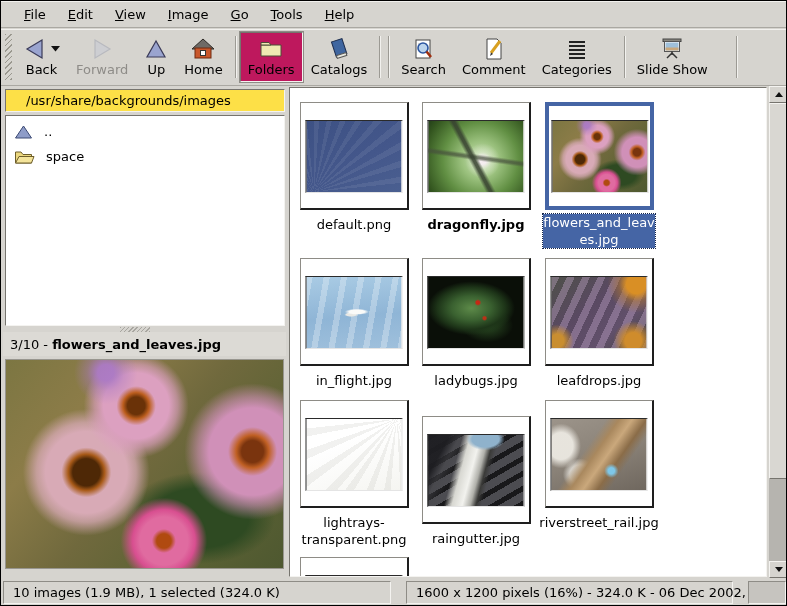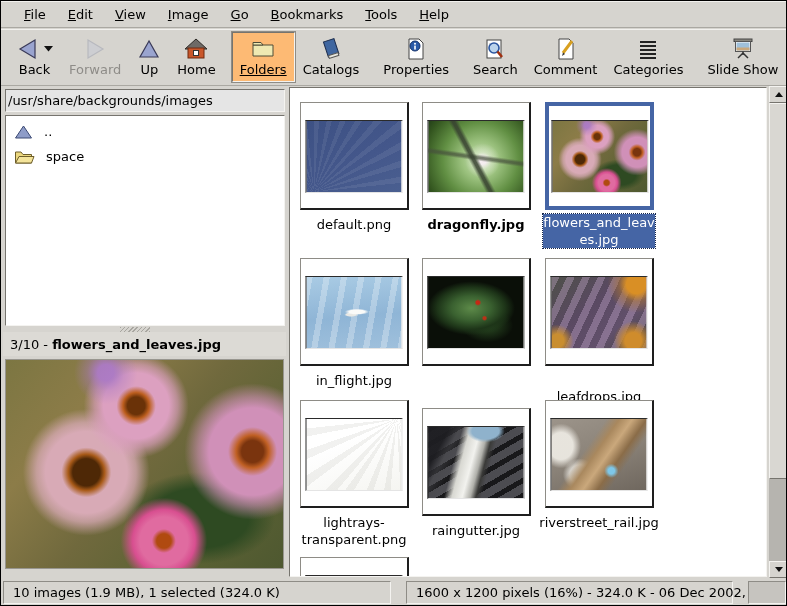"Bookmarks" div.menu-item { html: <div> <span><span>B</span><span>ookmarks</span></span> </div> -> none }
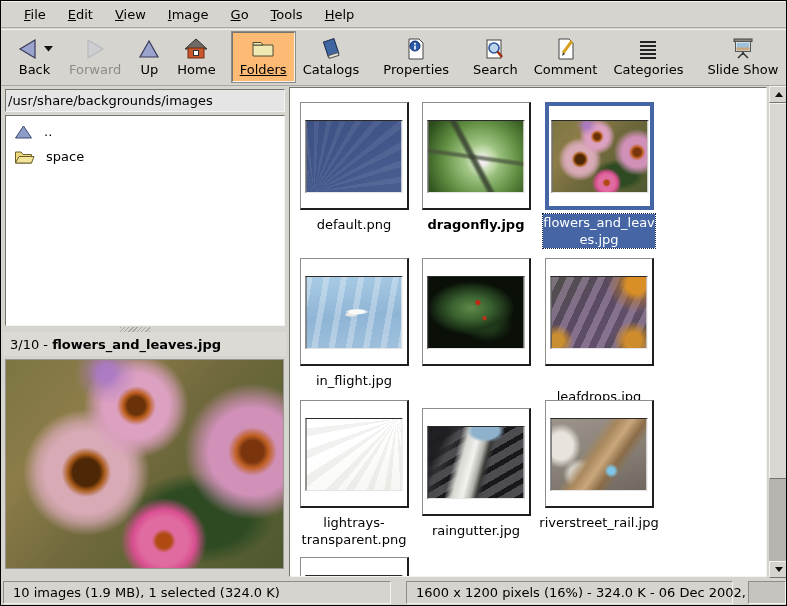"Folders" .tool-btn.active { background: #fdba74 -> #be185d; text-decoration: underline -> none }
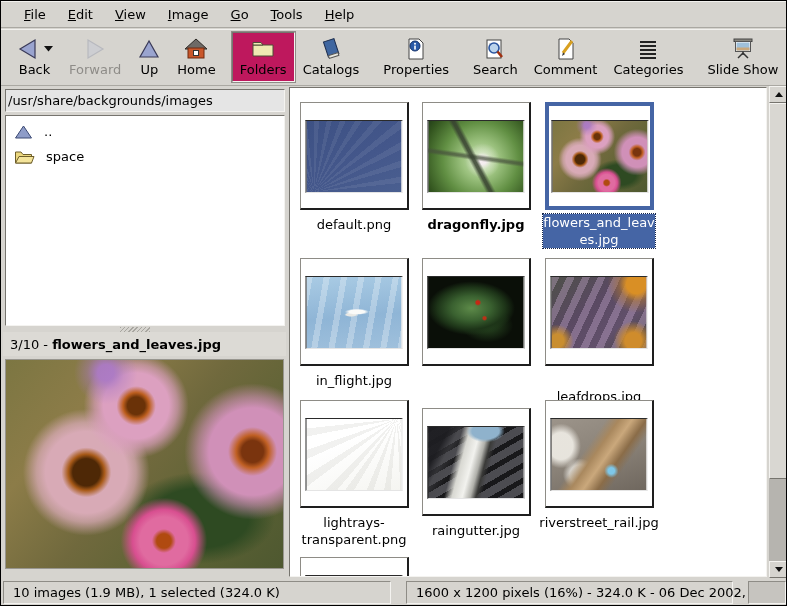"Properties" div.tool-btn { html: <div> <div> <span> <svg> <path></path> <circle></circle> <circle></circle> <rect></rect> </svg> </span> </div> <span>Properties</span> </div> -> none }
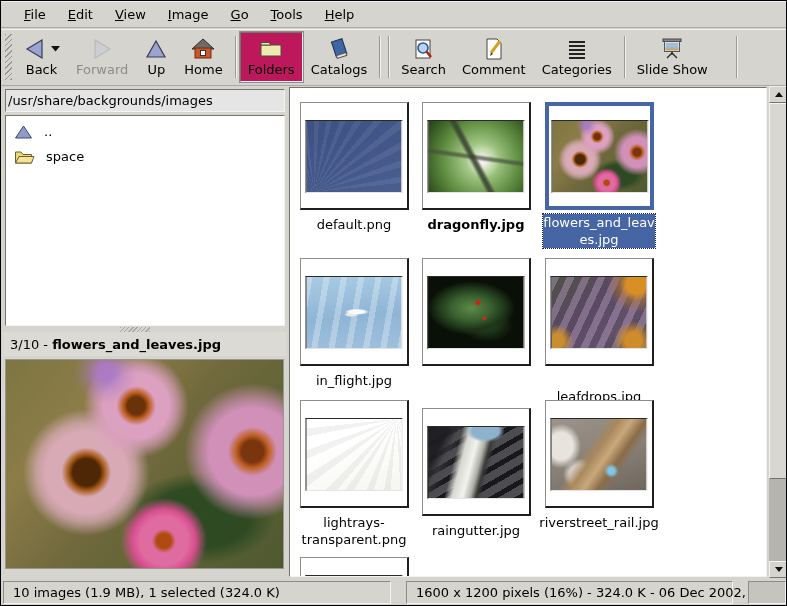"/usr/share/backgrounds/images" .path-entry { background: #e5e5e5 -> #fde047; padding: 2px 2px -> 2px 20px }
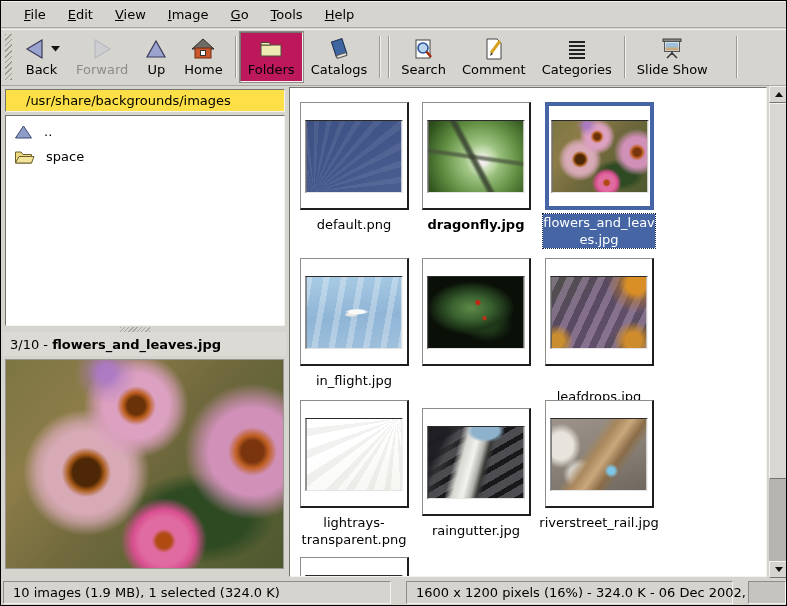"ladybugs.jpg" div.thumb-label { html: none -> <div>ladybugs.jpg</div> }
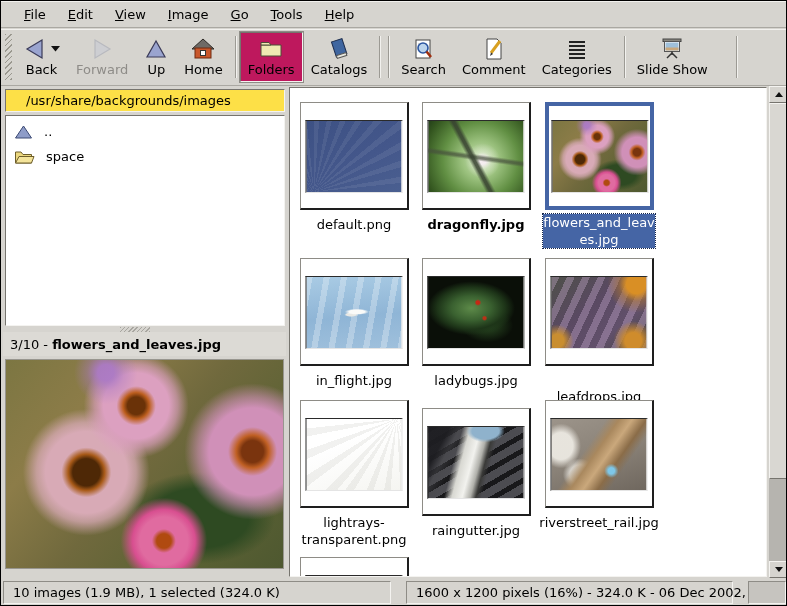"leafdrops.jpg" div.thumb-label { margin-top: 16px -> none }
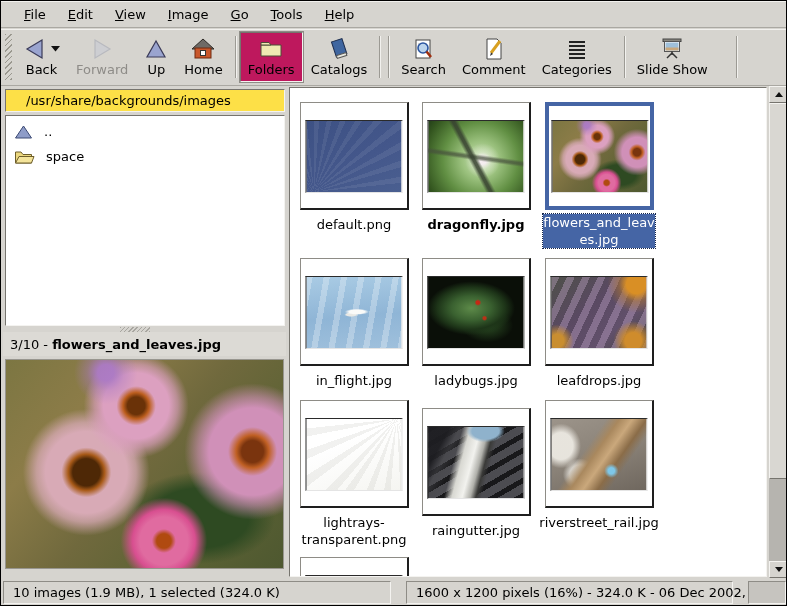"raingutter.jpg" div.cell { top: 320px -> 328px }
